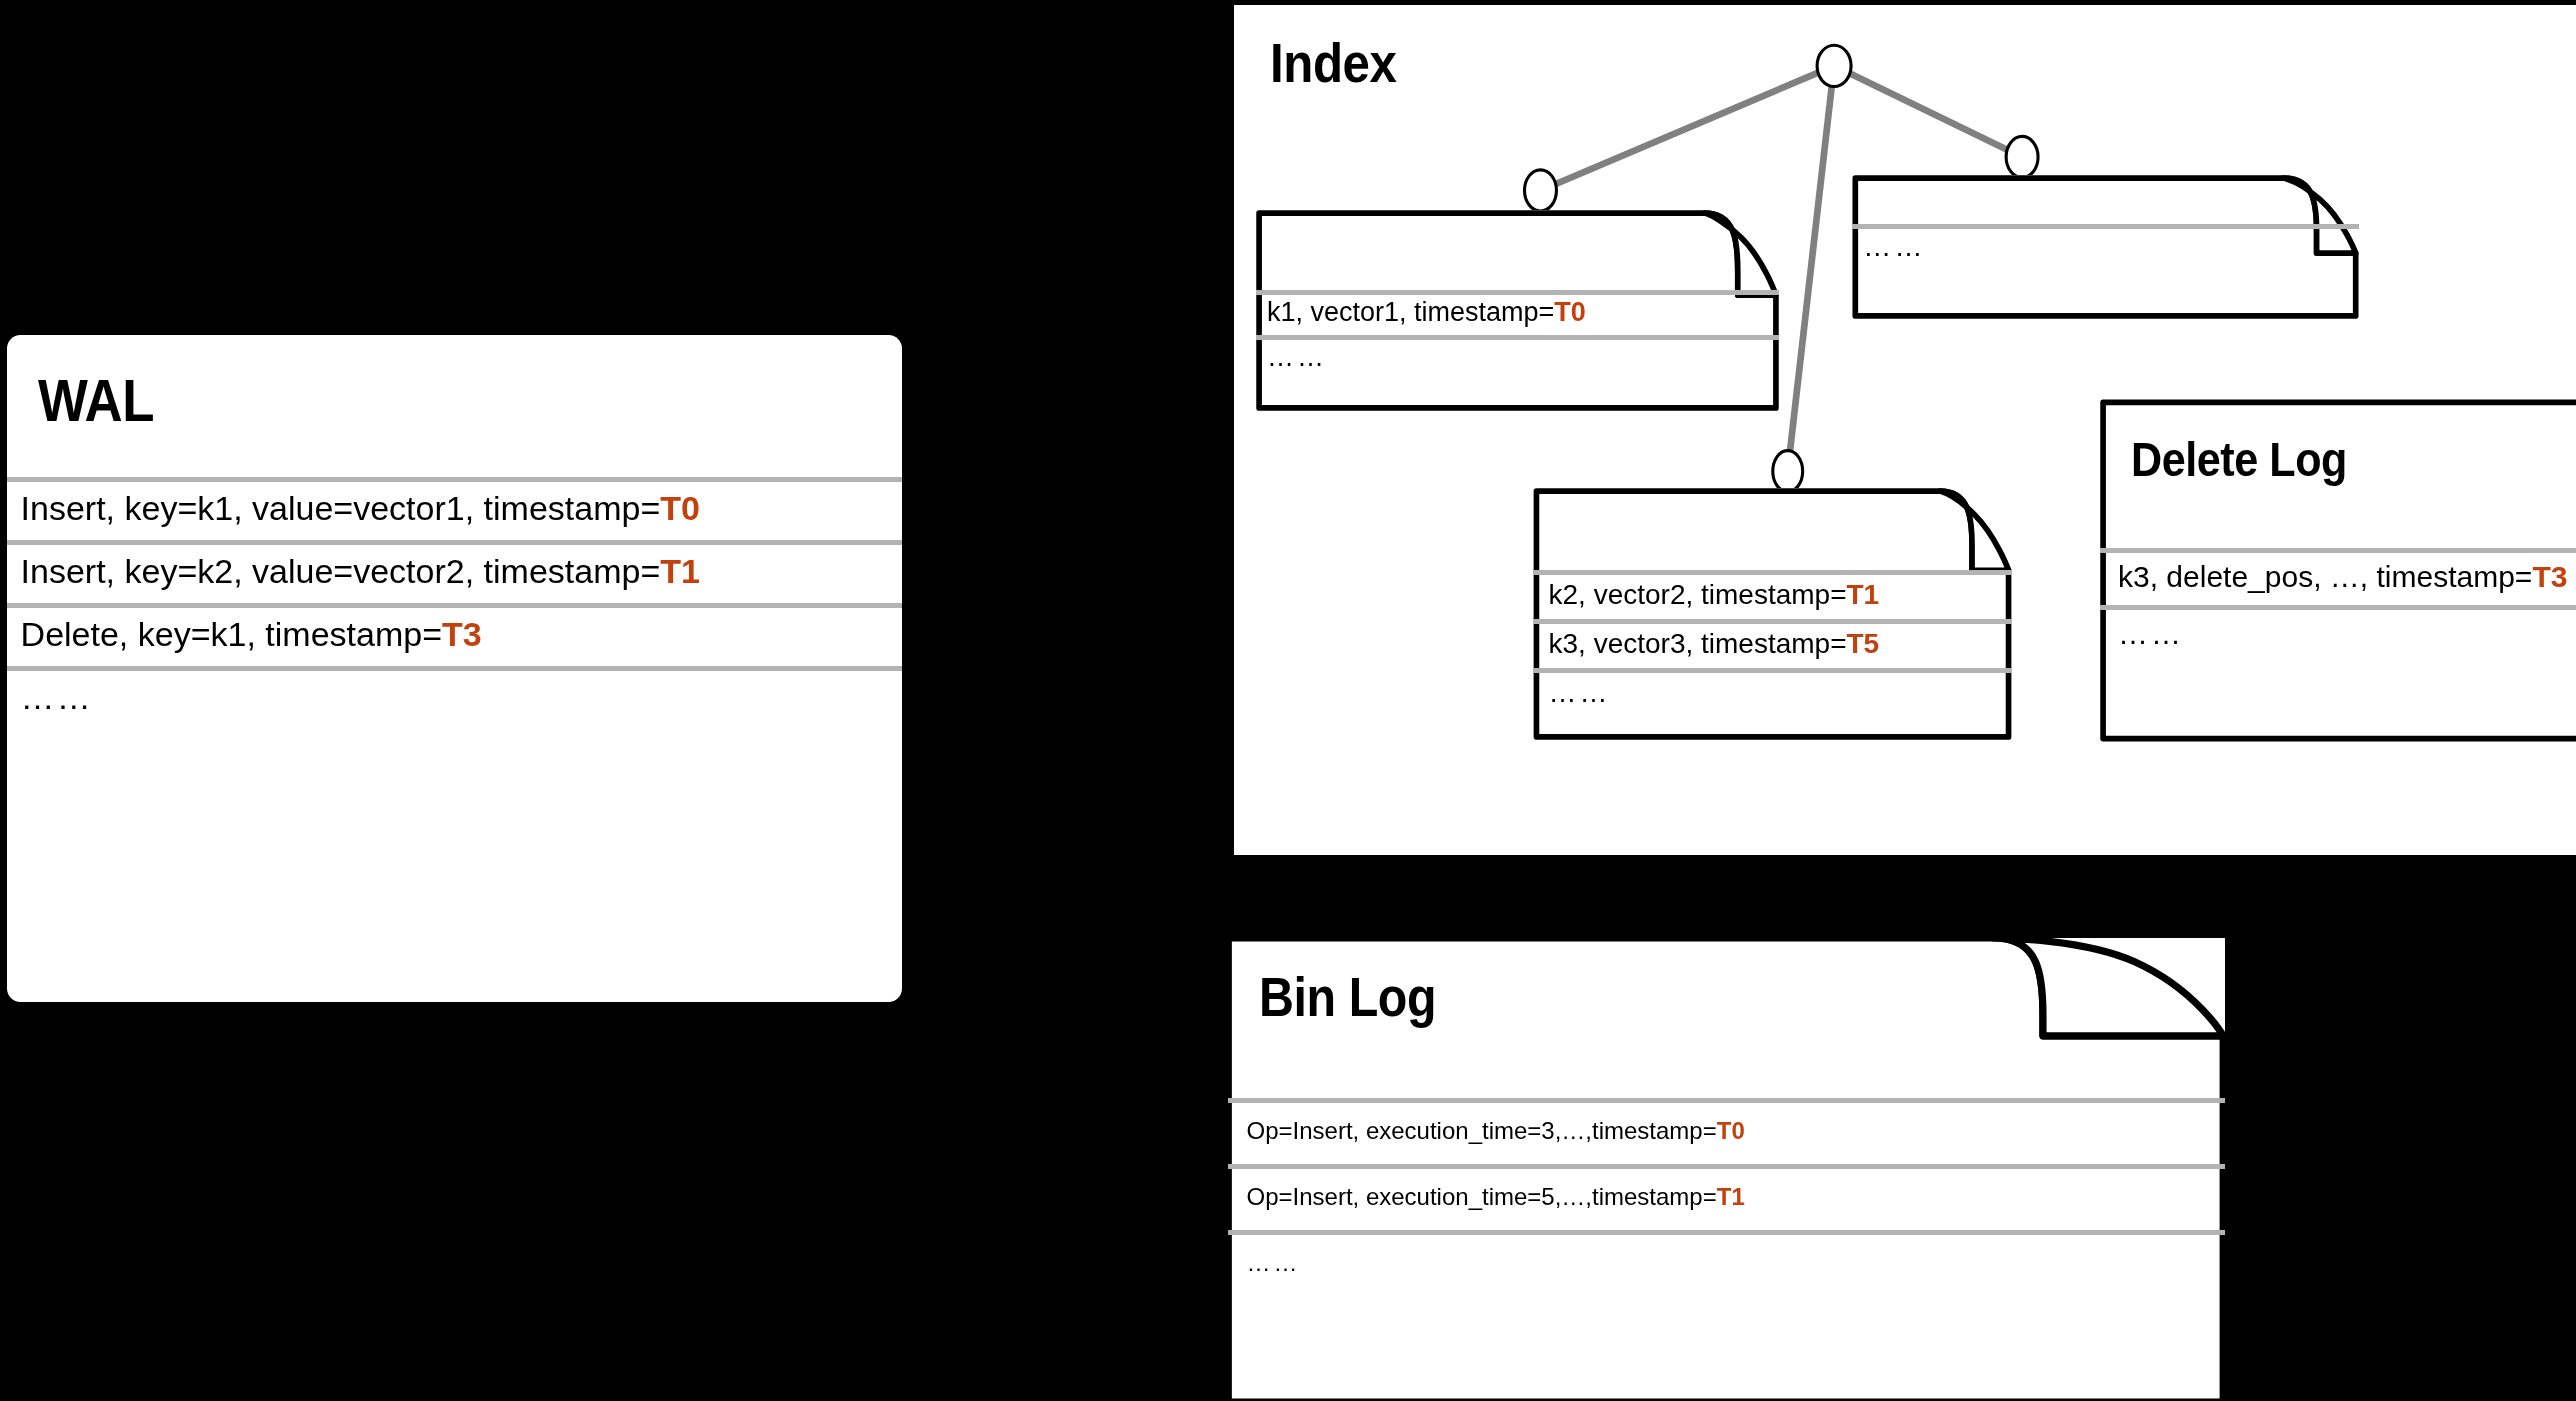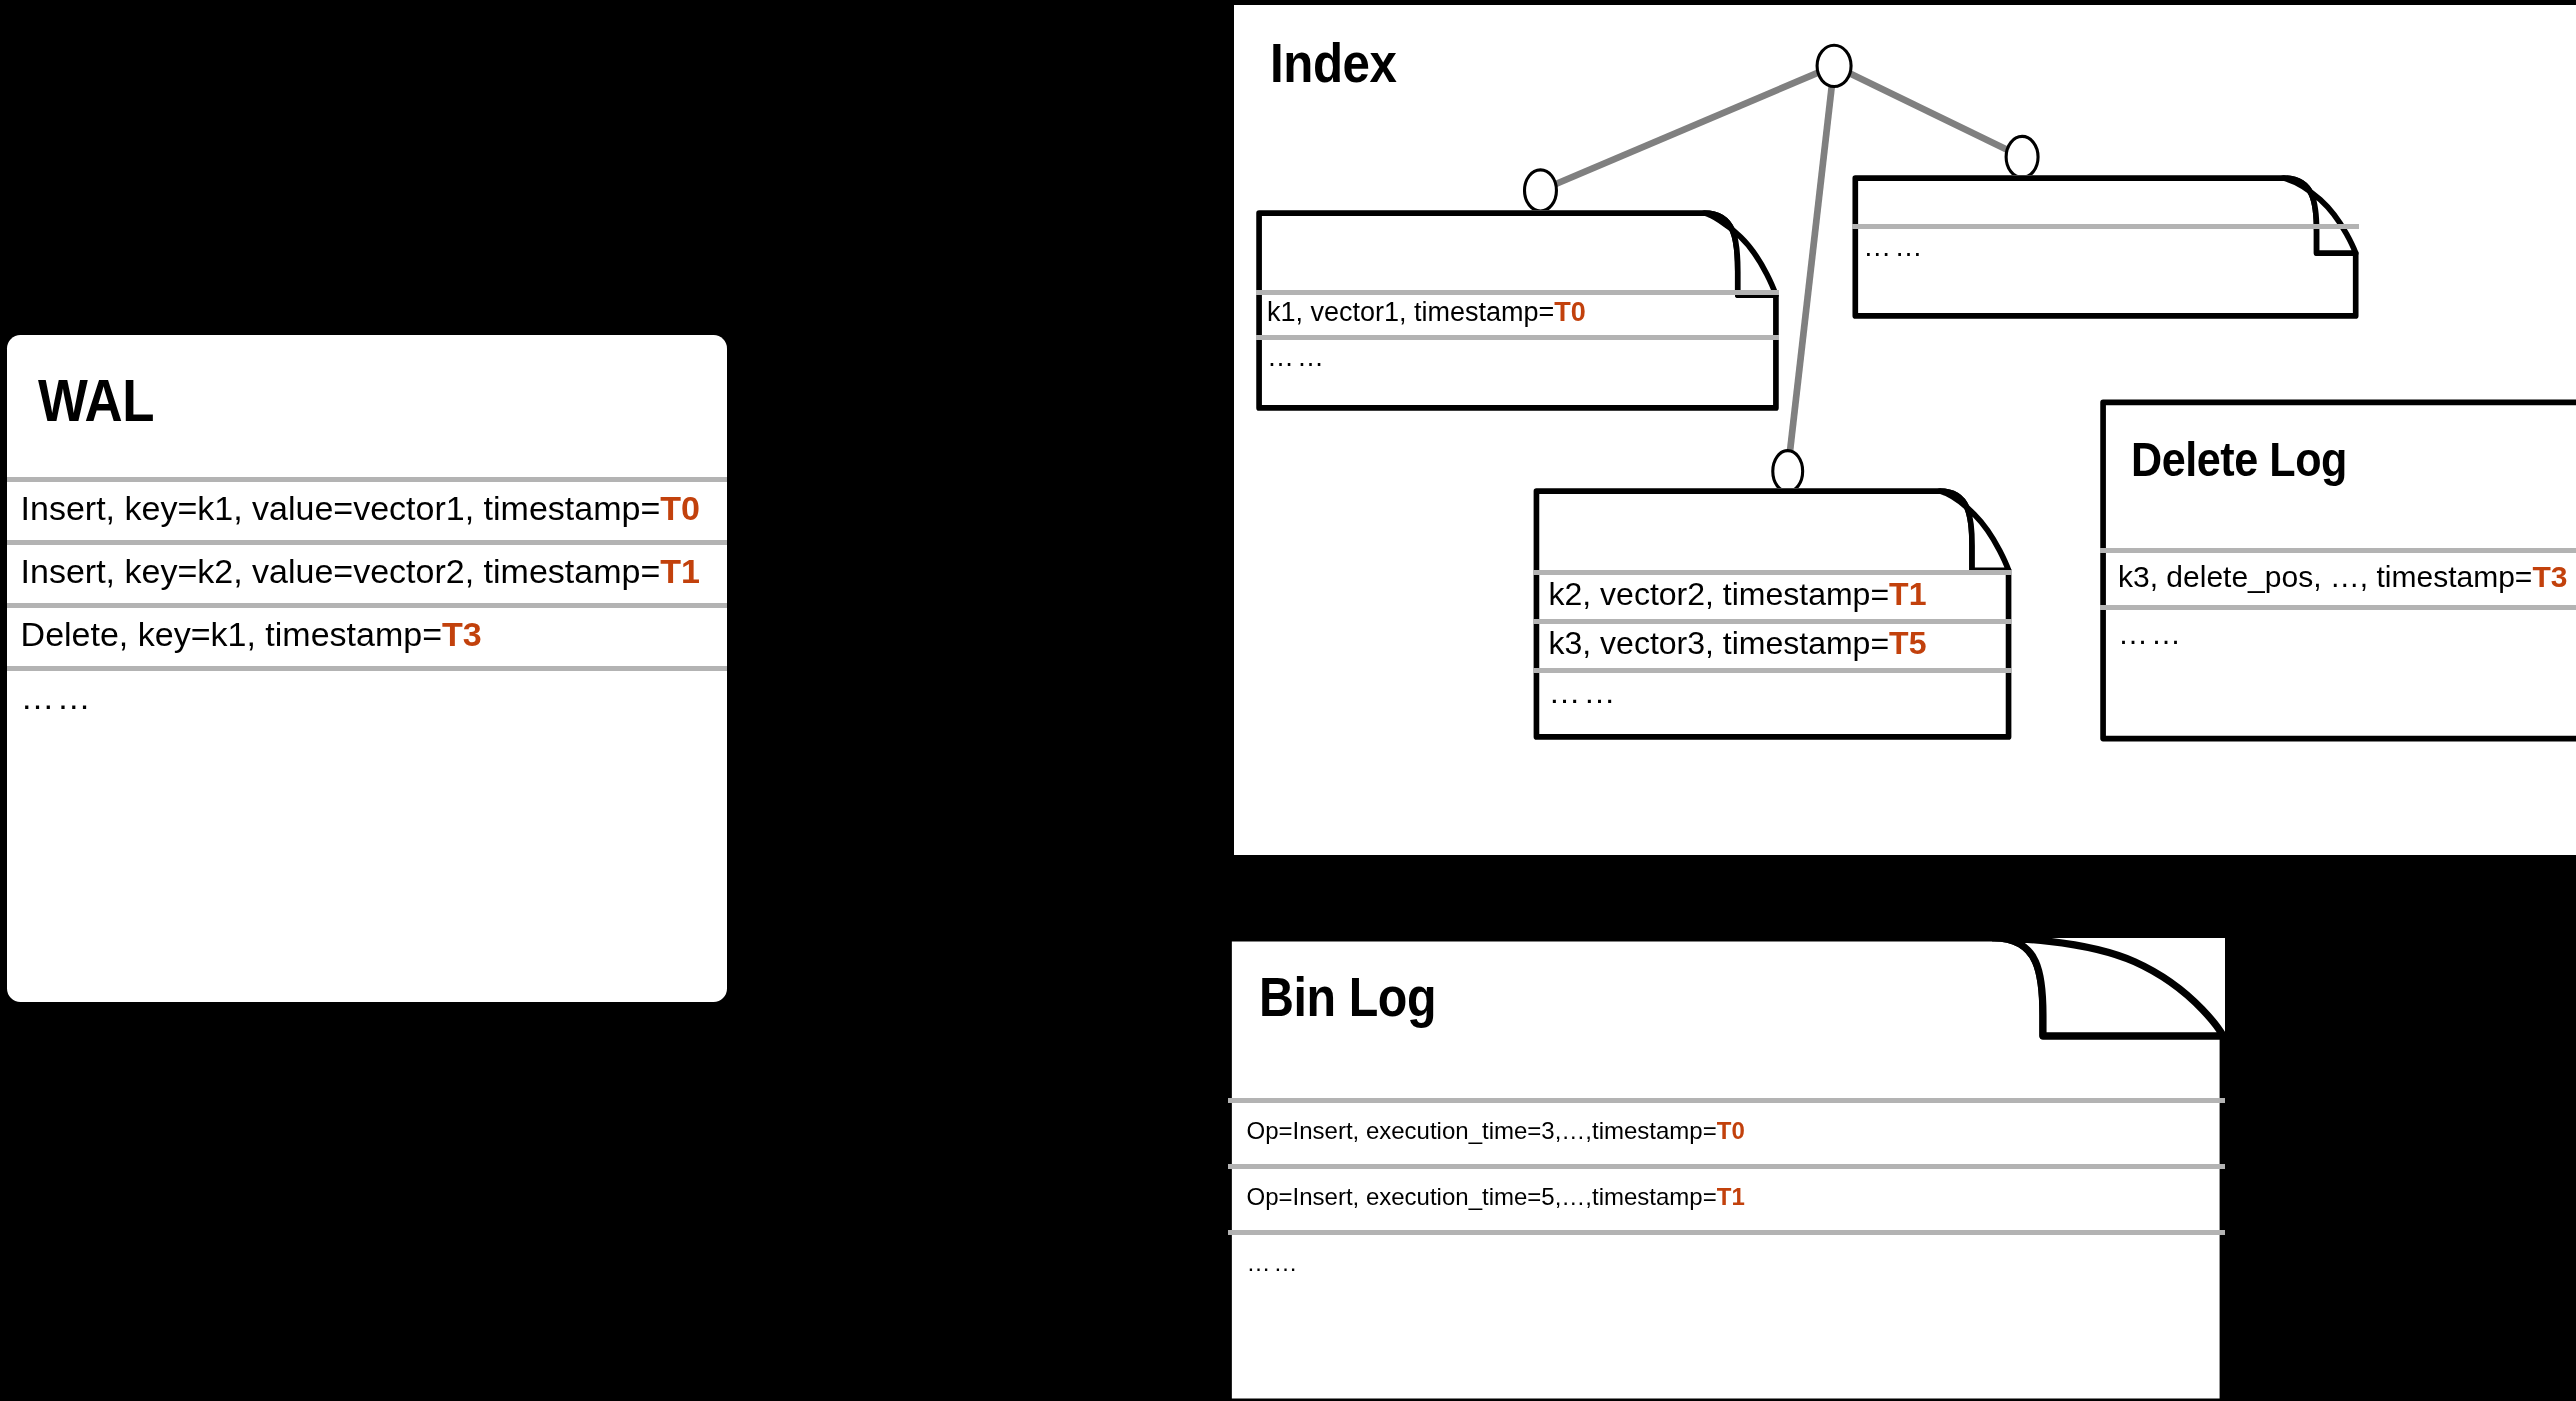"WAL" #wal { width: 720px -> 895px }
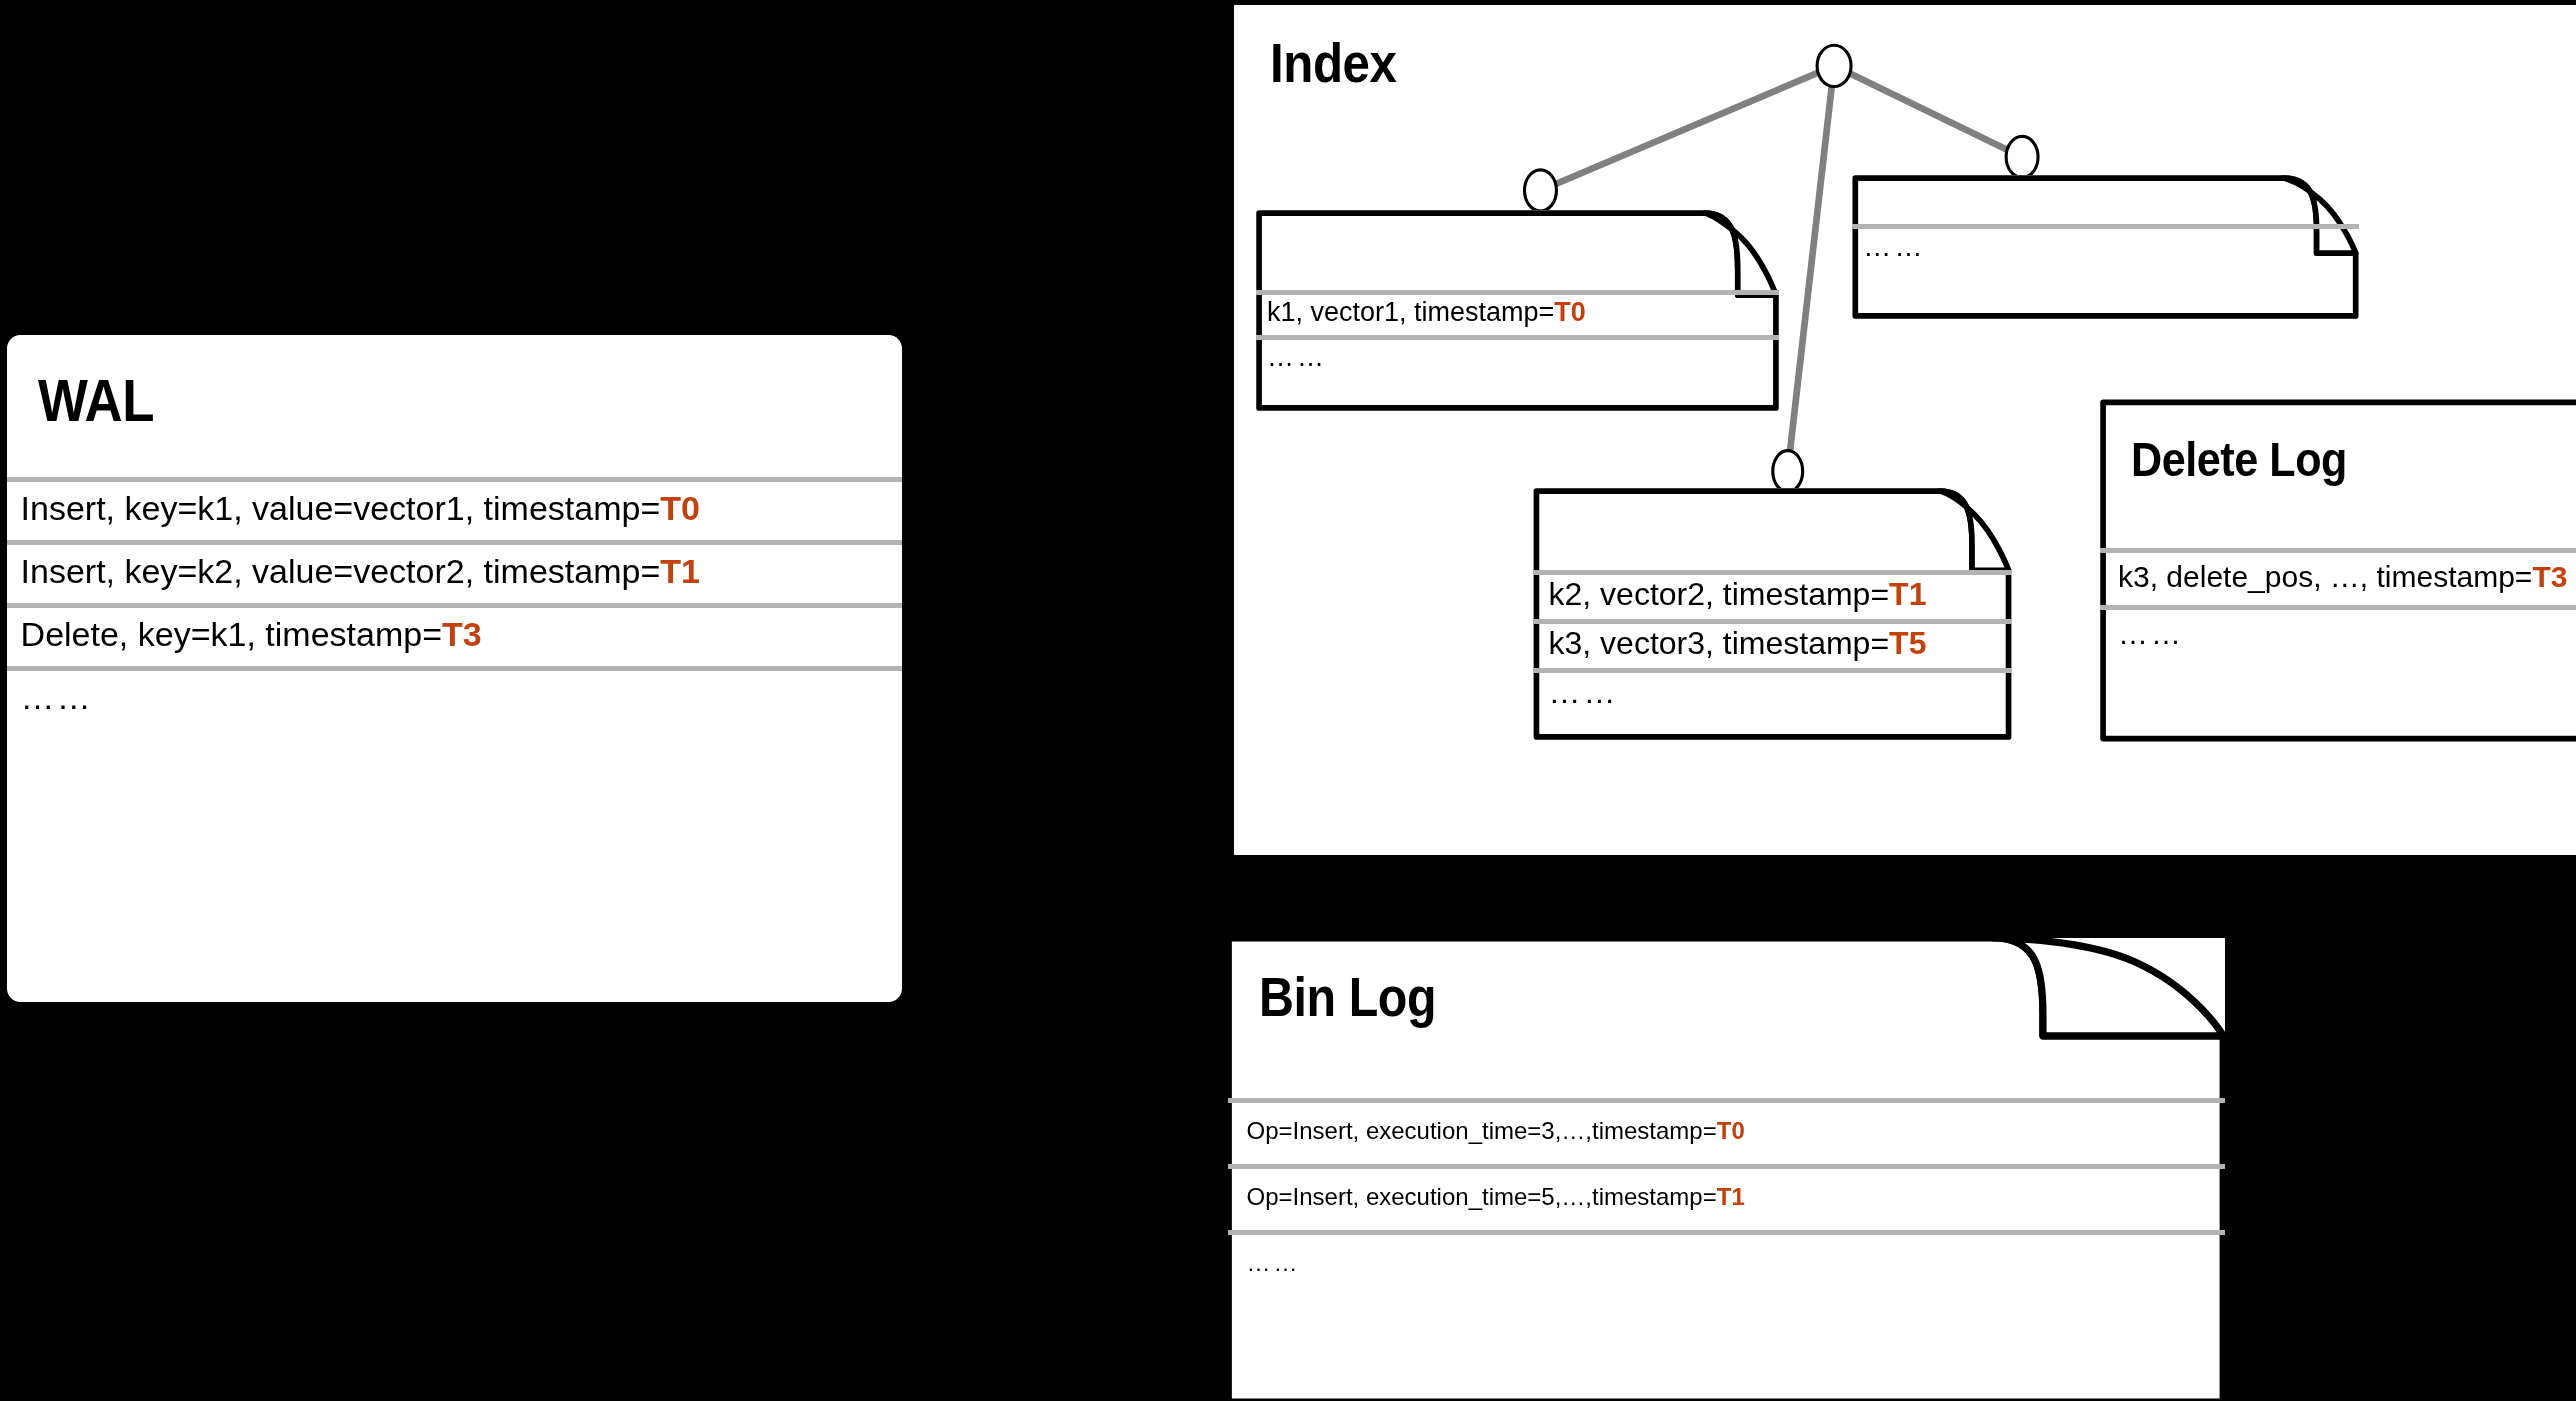"k2, vector2, timestamp=T1" #card-k2 .row { font-size: 32px -> 28px }
